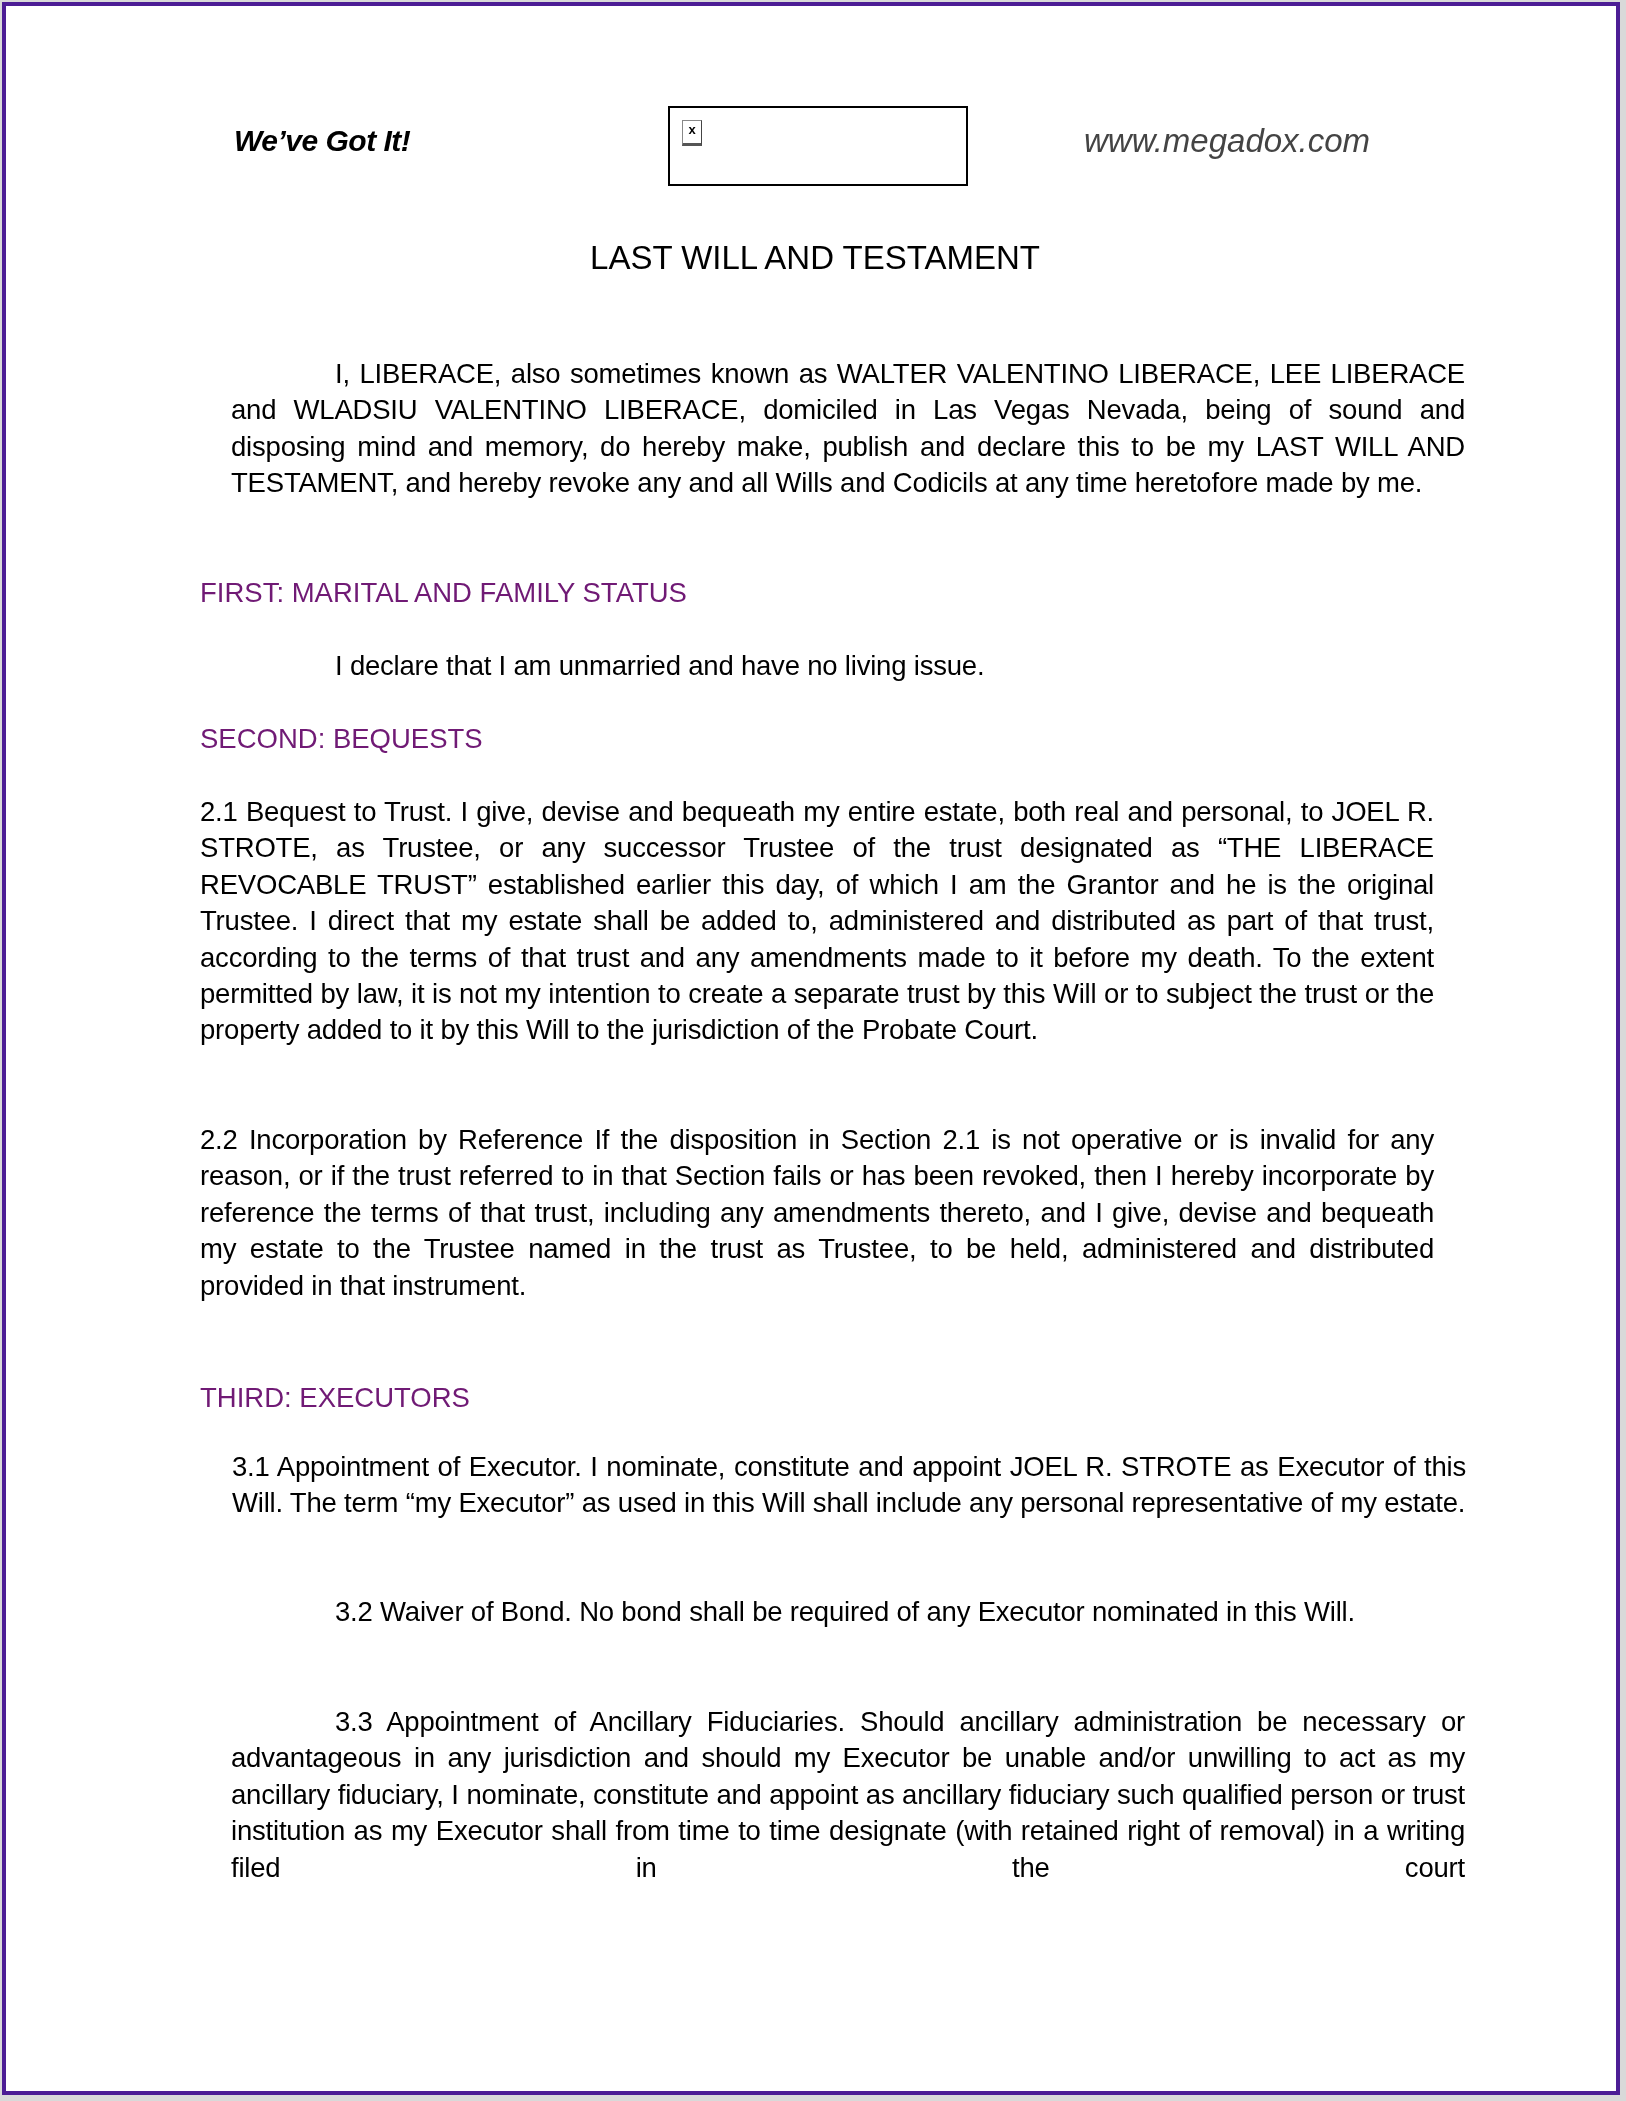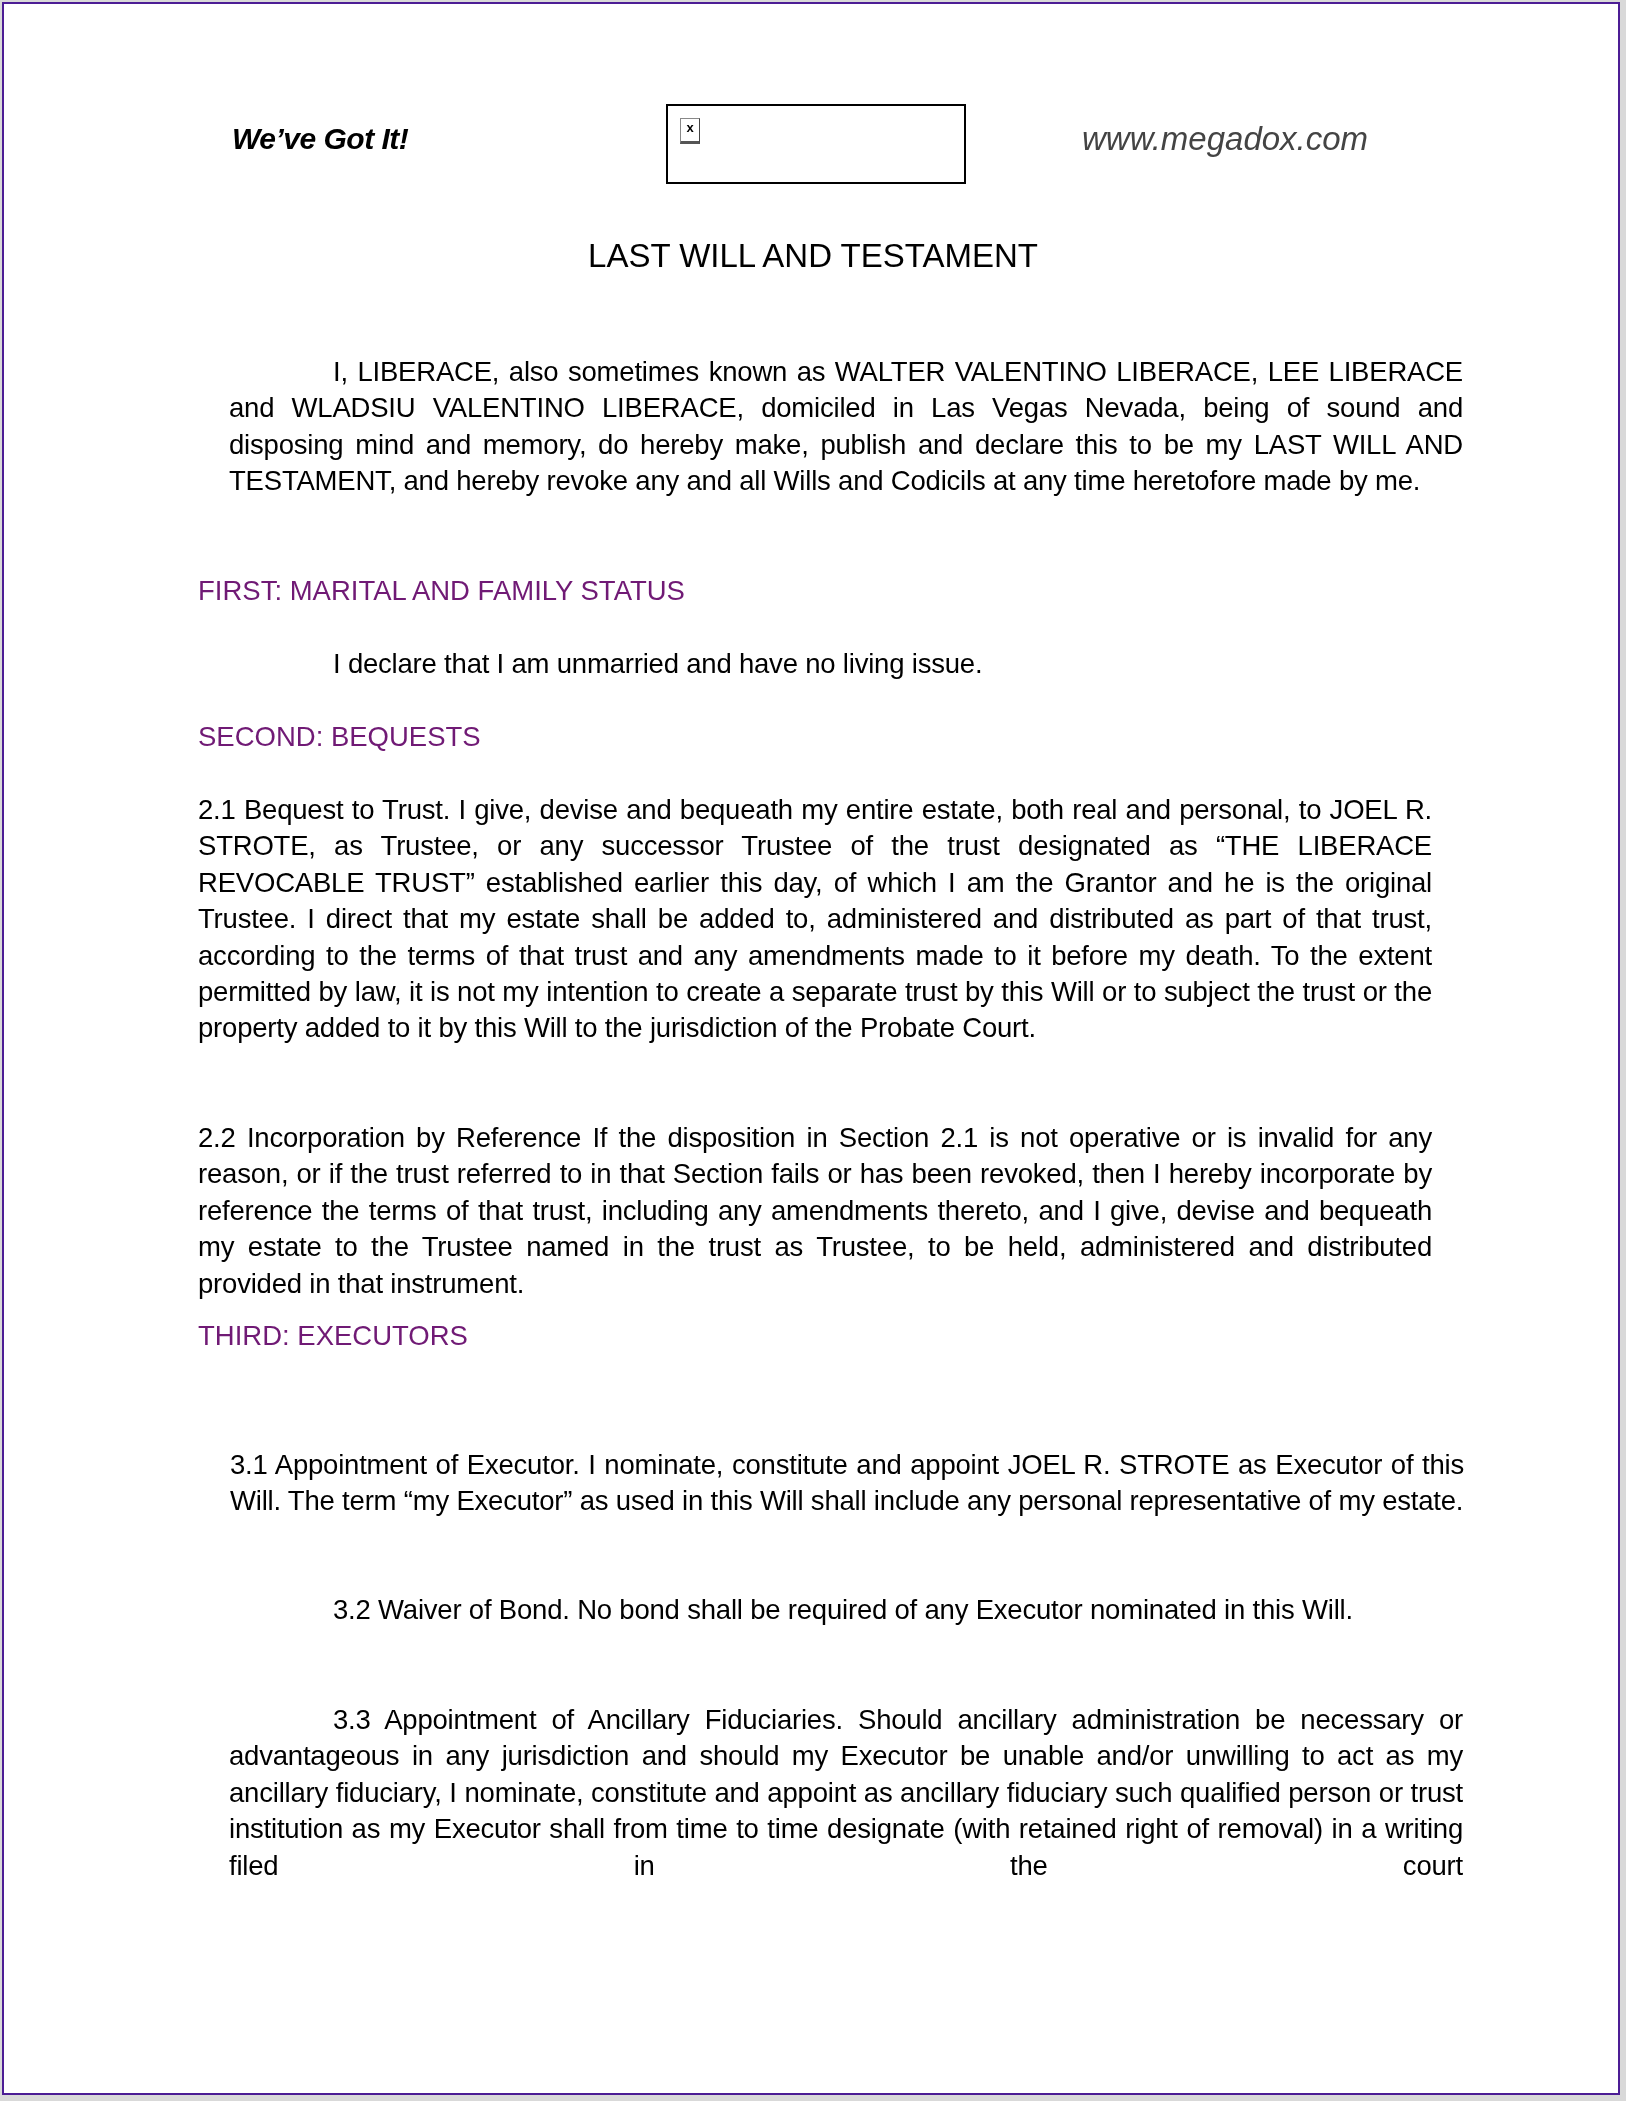"We’ve Got It!" .page { border: 2px solid #4c1d95 -> 4px solid #4c1d95 }
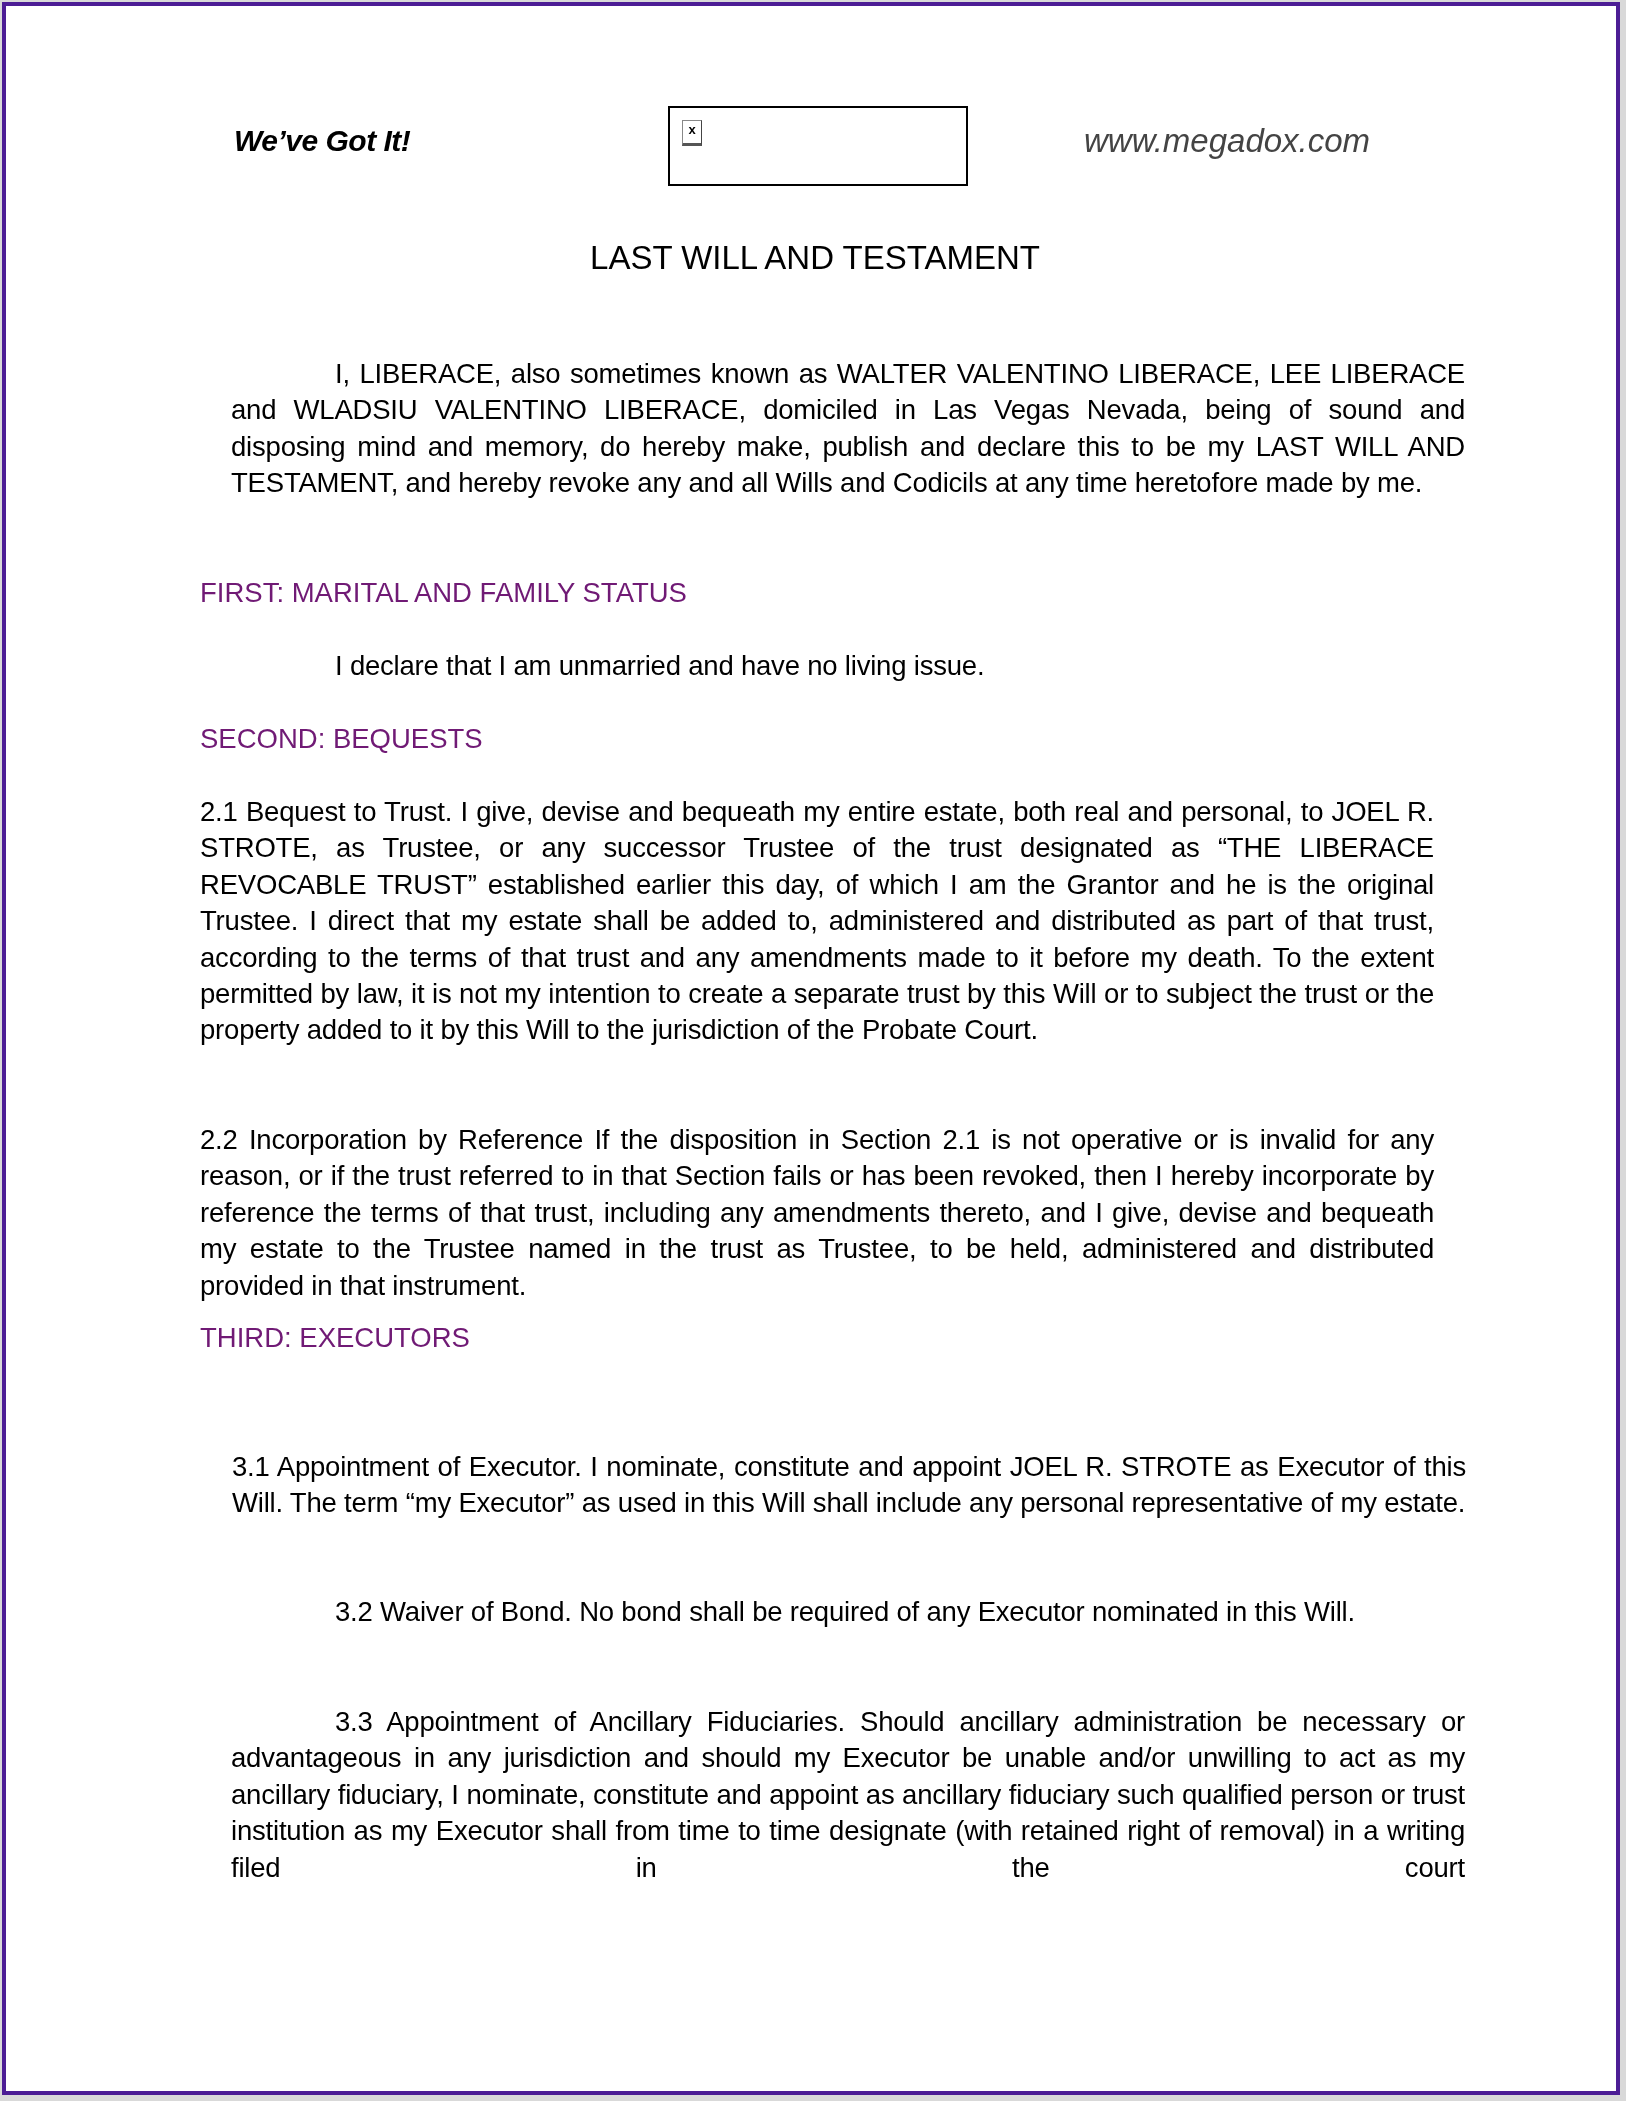"THIRD: EXECUTORS" div.heading { top: 1314px -> 1374px }
